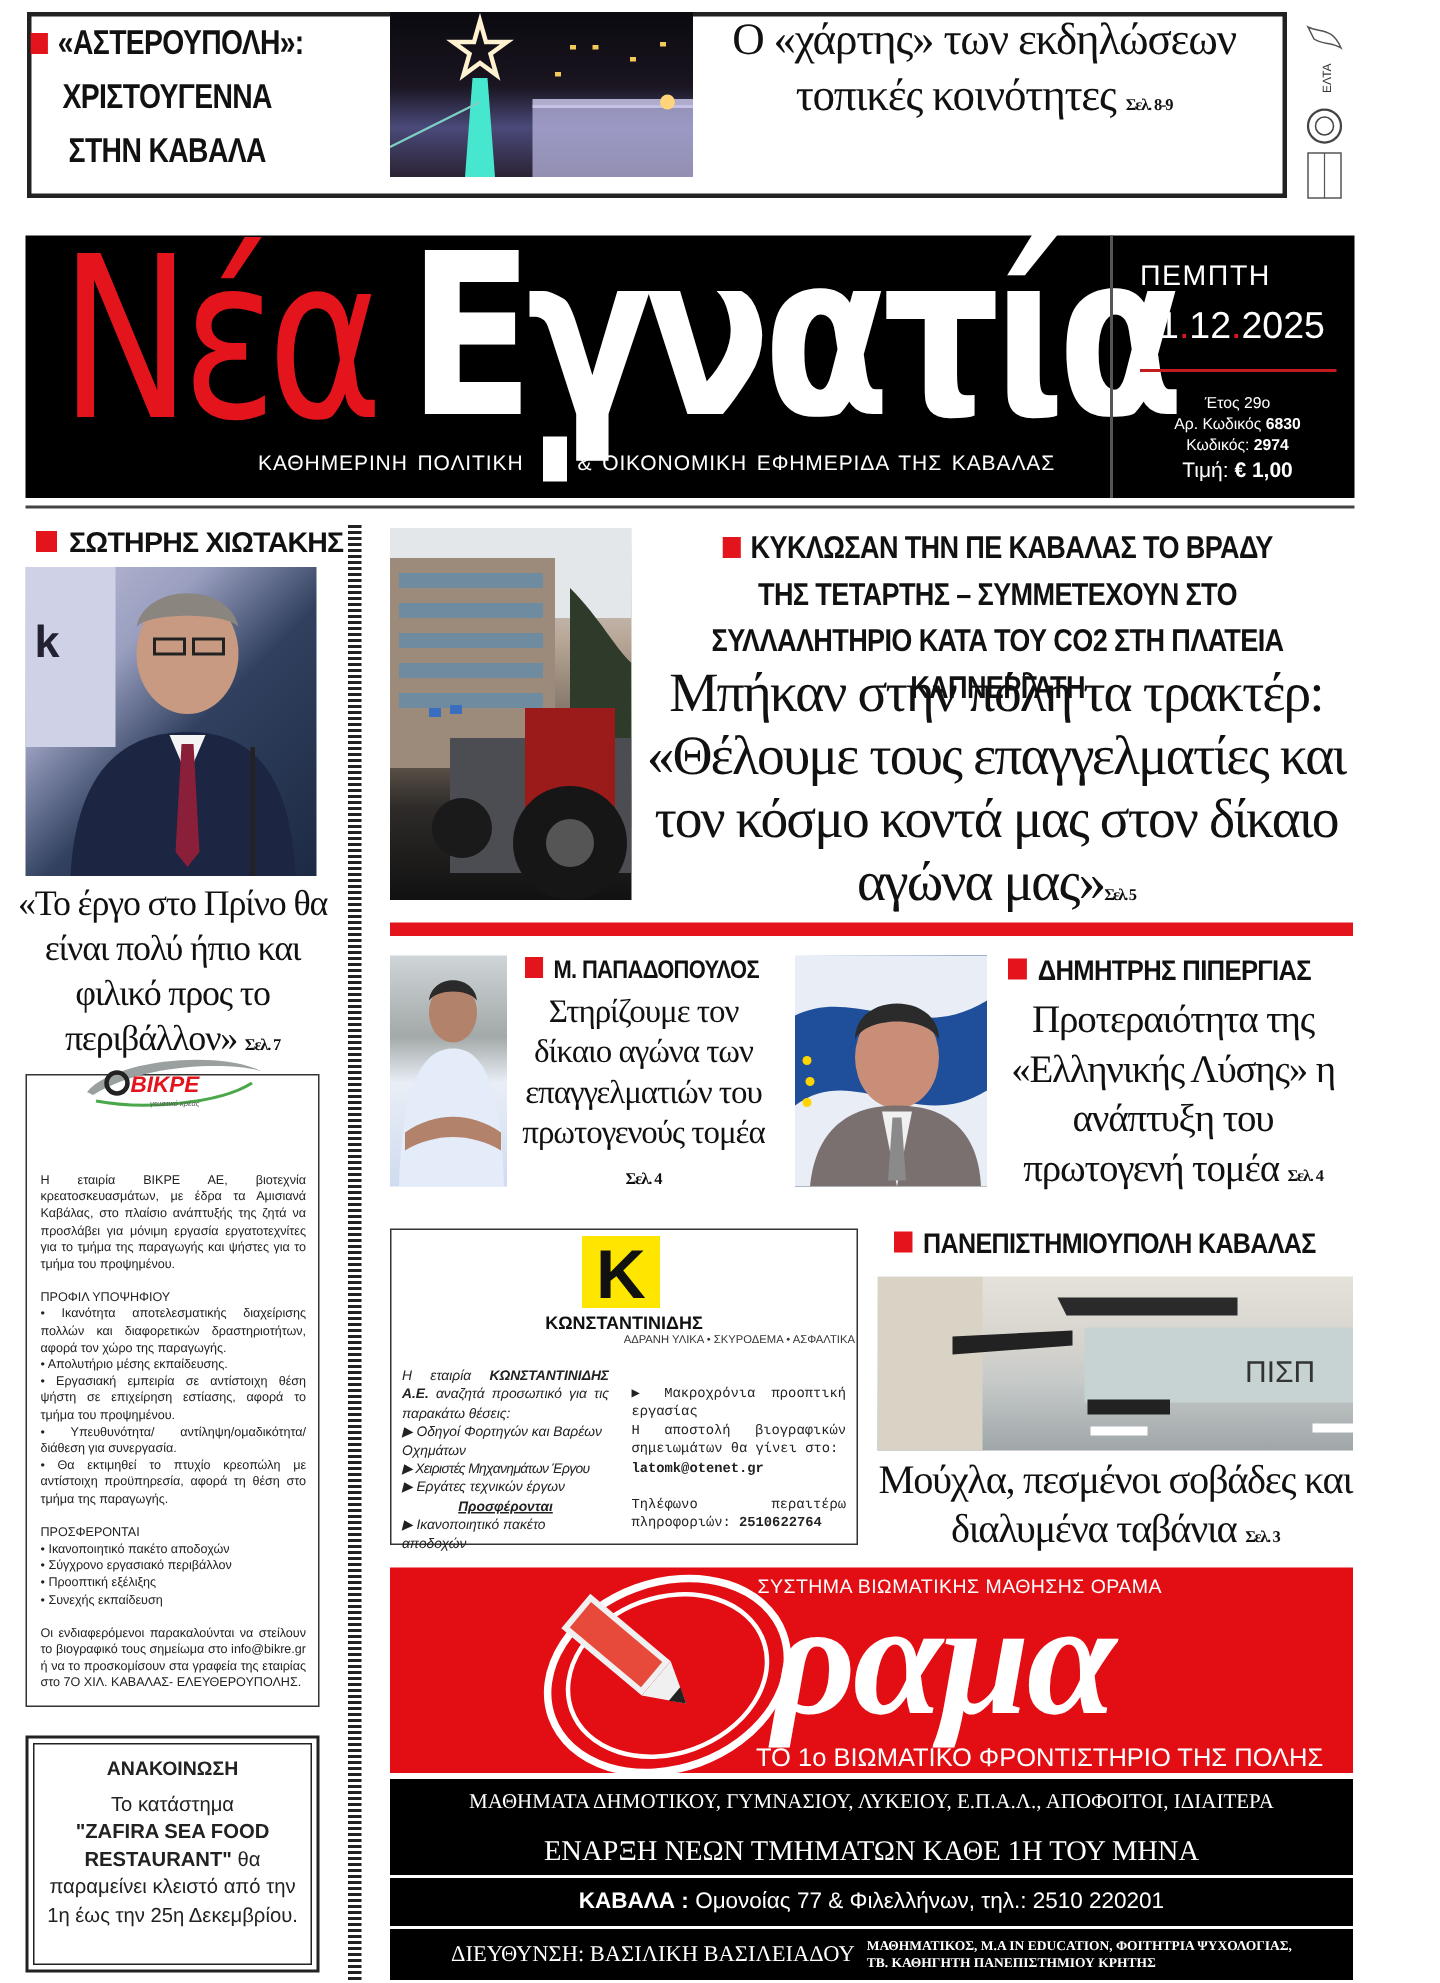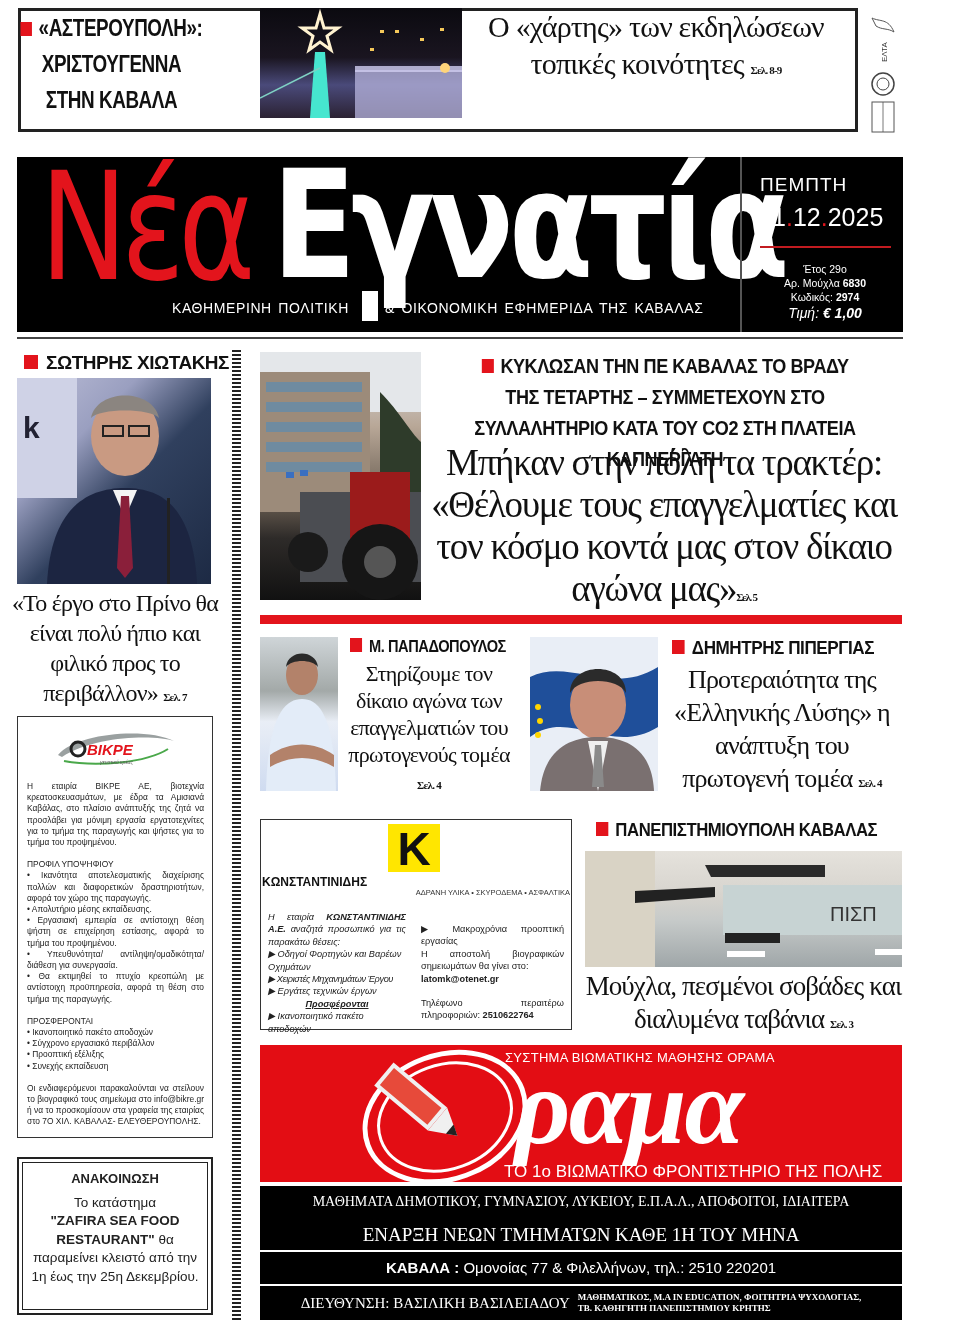"Αρ. Μούχλα" span { text: Μούχλα -> Κωδικός }
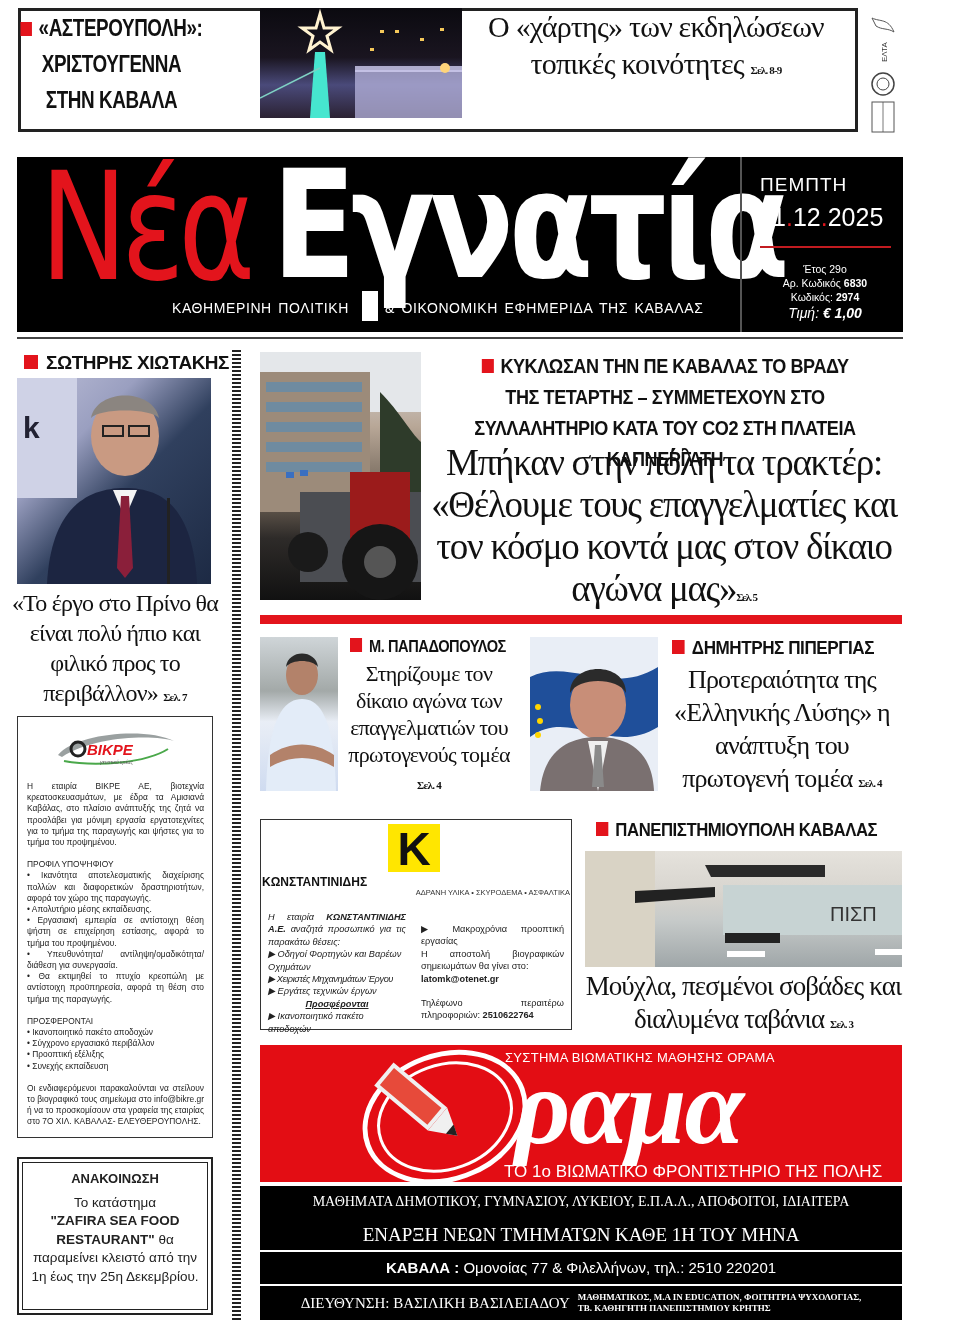"Τιμή: € 1,00" #mast-price { font-style: italic -> none }
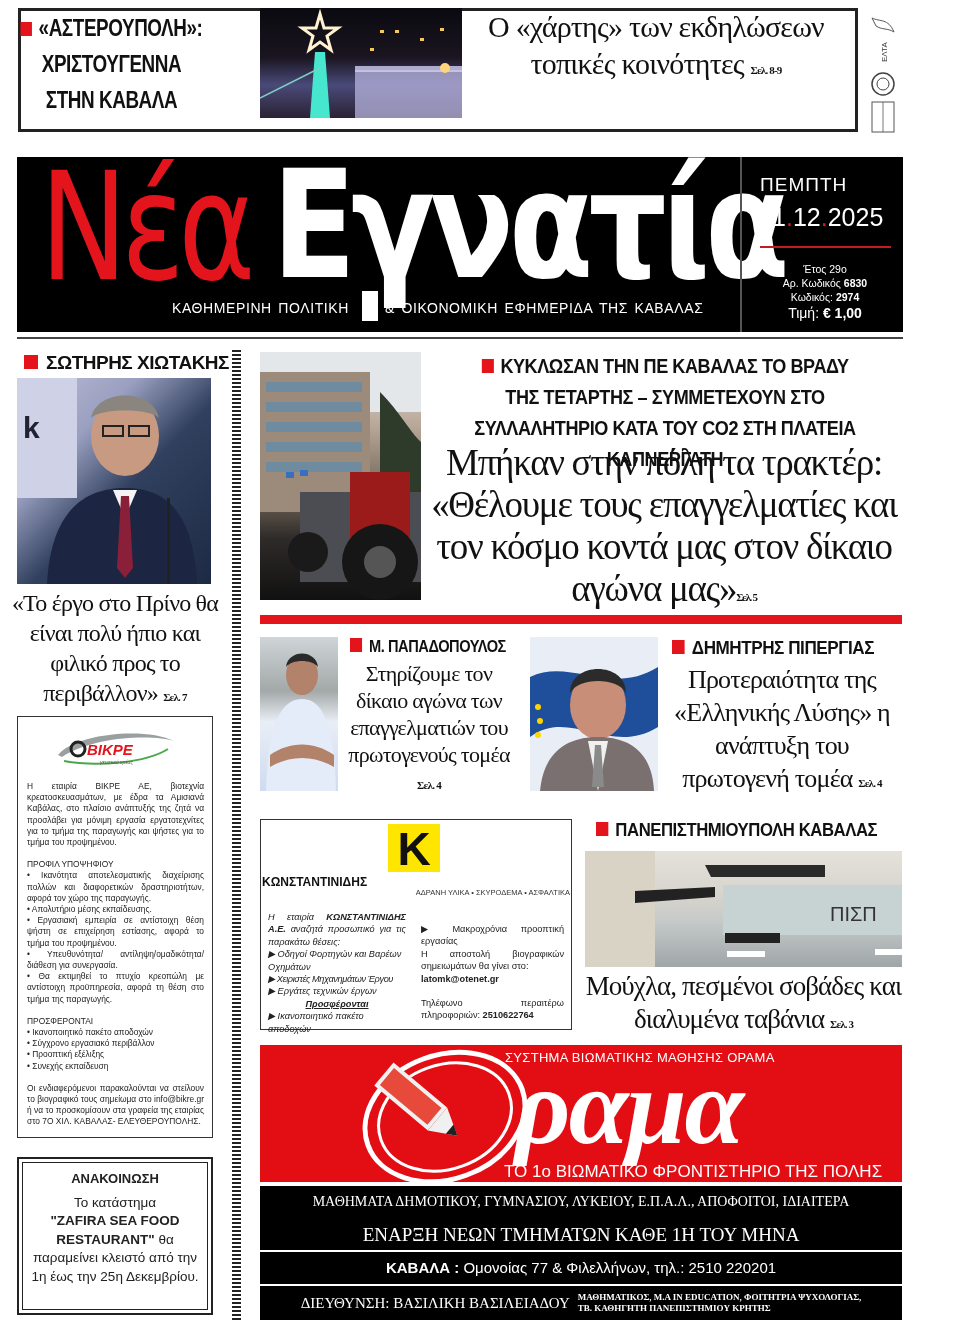"ΒΙΚΡΕ" #bikre-logo { top: 727px -> 700px }
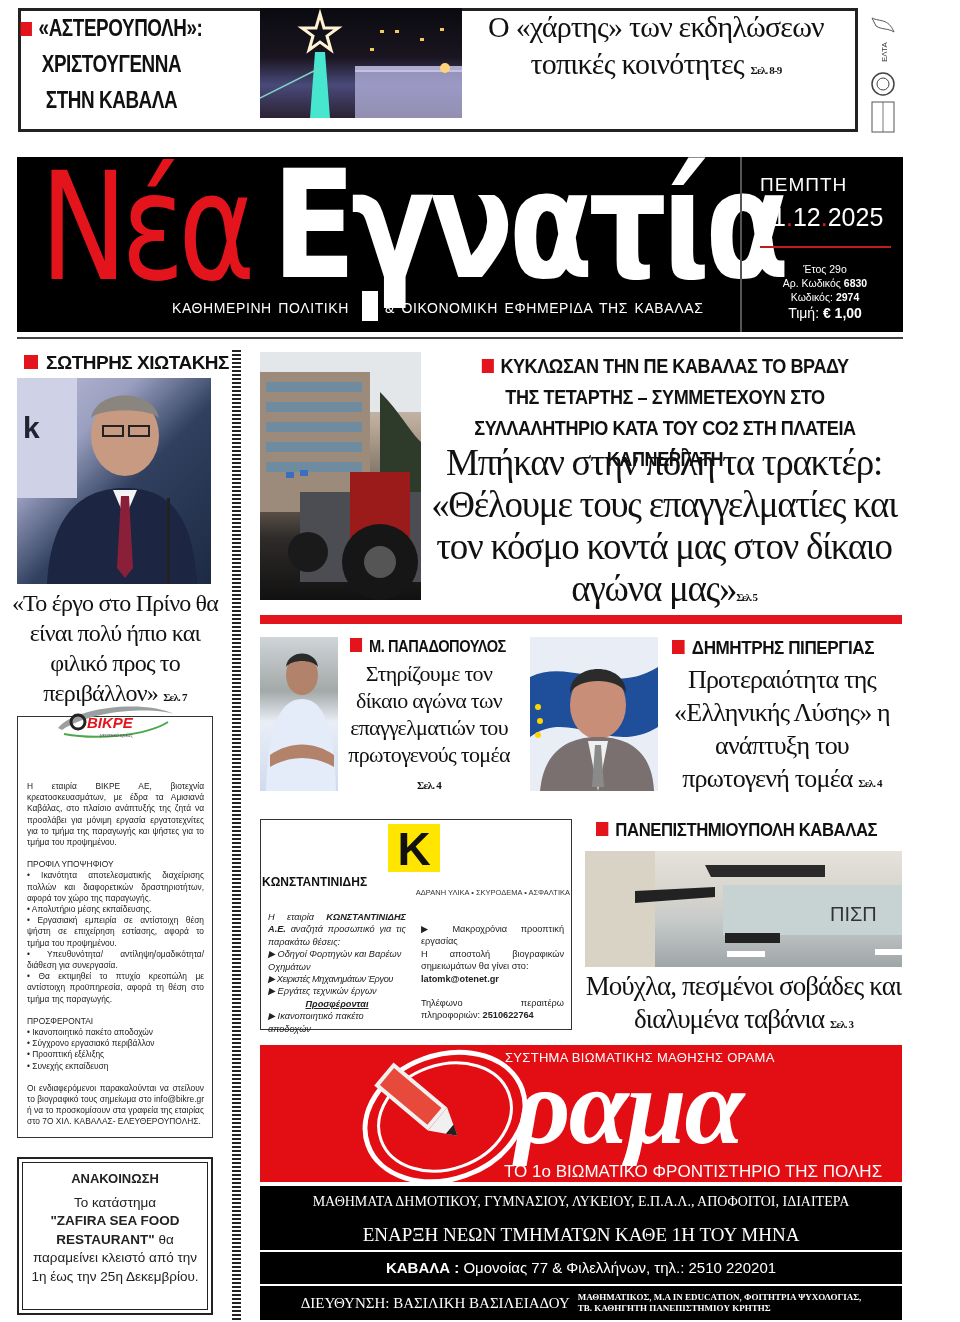"ΚΩΝΣΤΑΝΤΙΝΙΔΗΣ" #konst-name { text-align: none -> center }
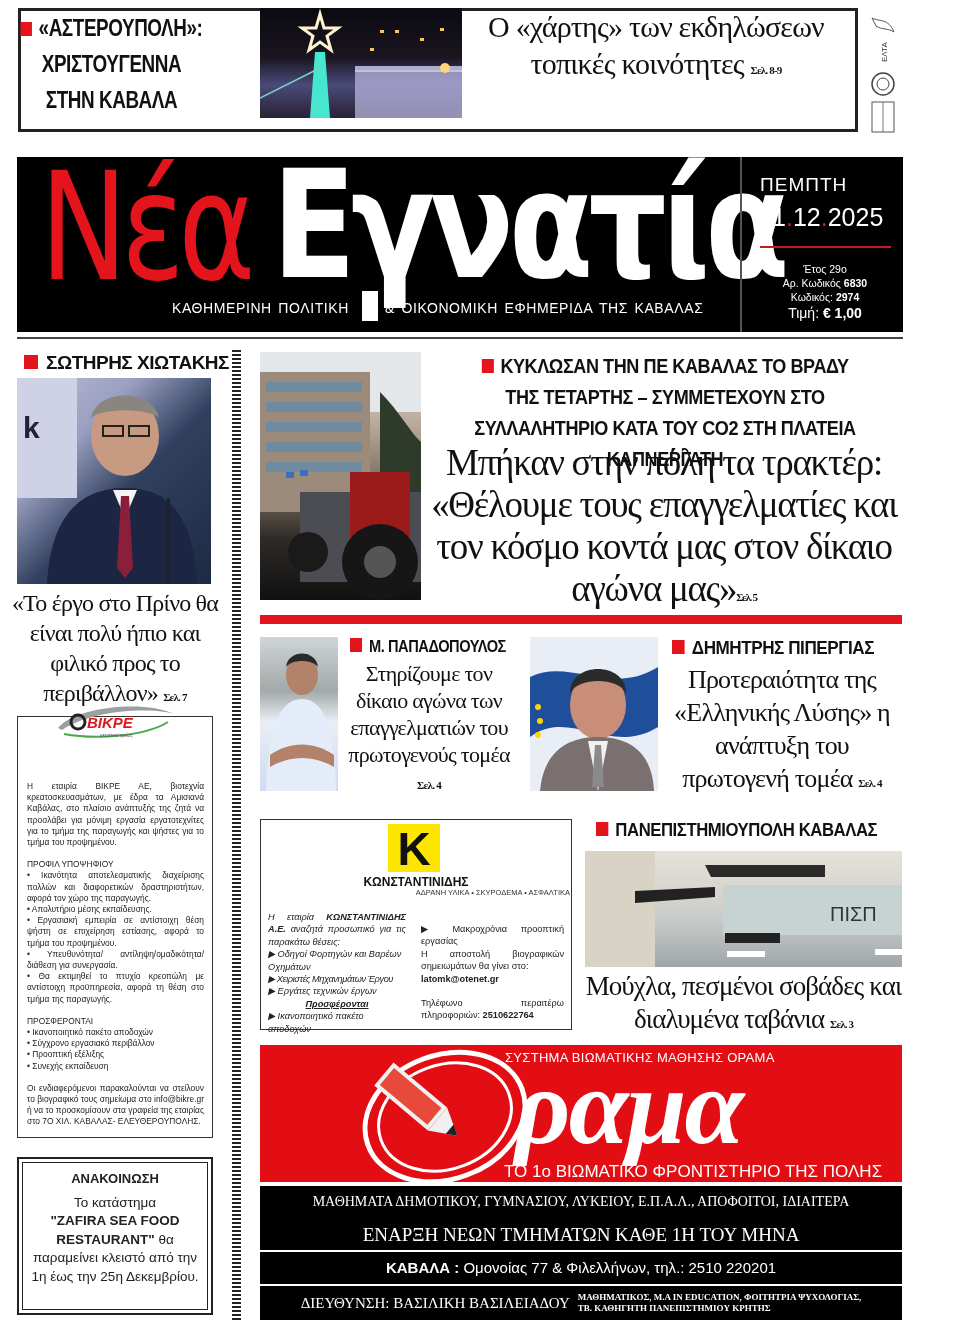"▶ Μακροχρόνια προοπτική εργασίας" #konst-col2 { font-family: none -> Liberation Mono, monospace }
